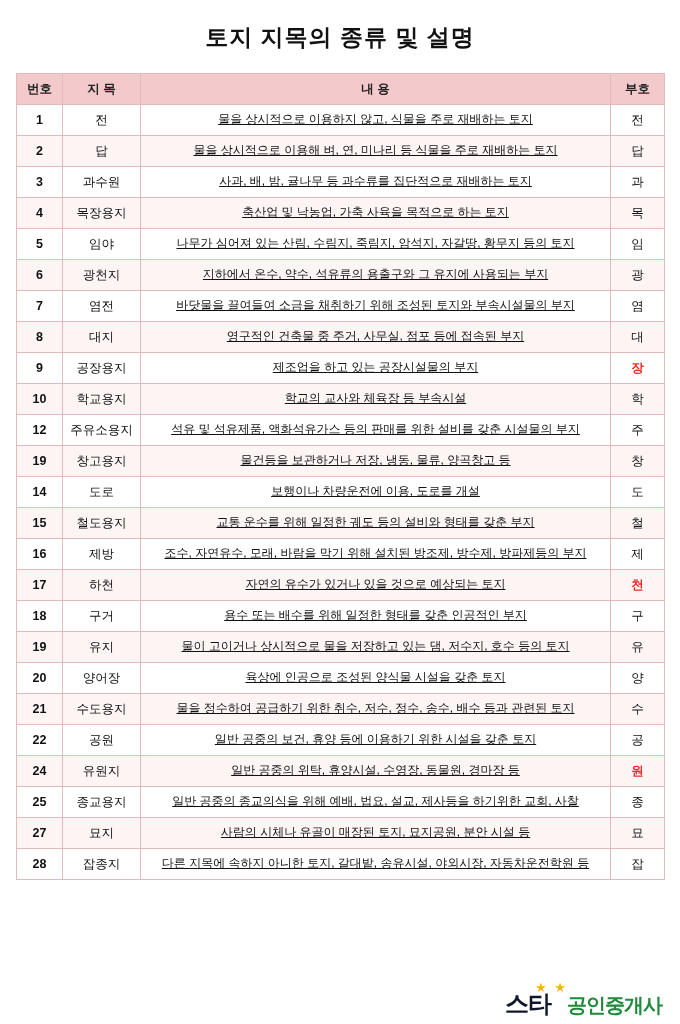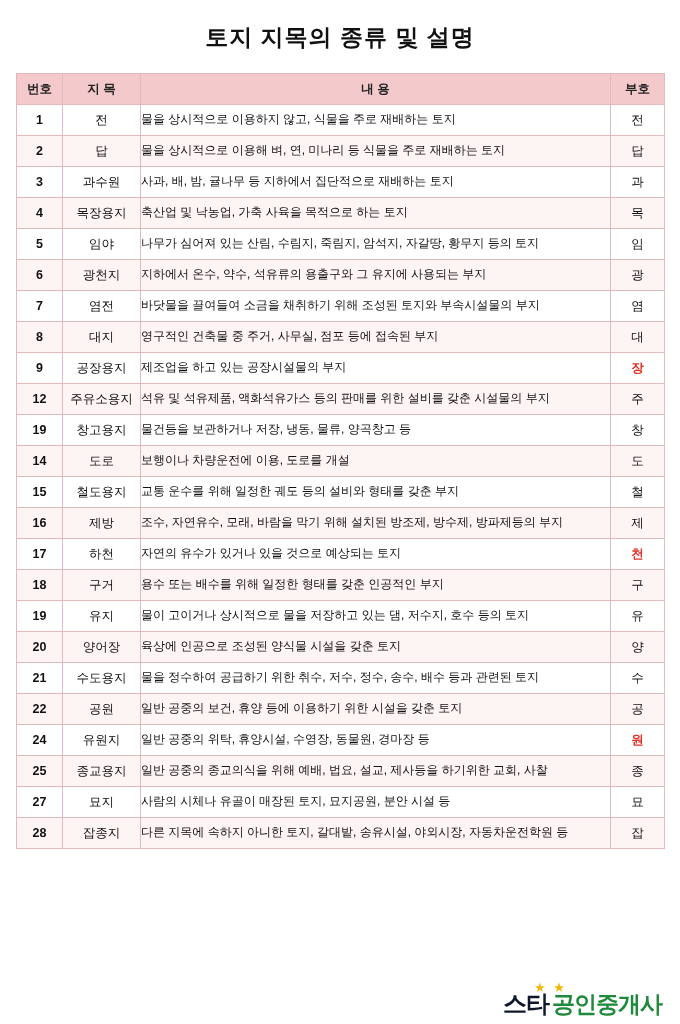"물을 상시적으로 이용하지 않고, 식물을" td.desc { text-align: left -> center; text-decoration: none -> underline }
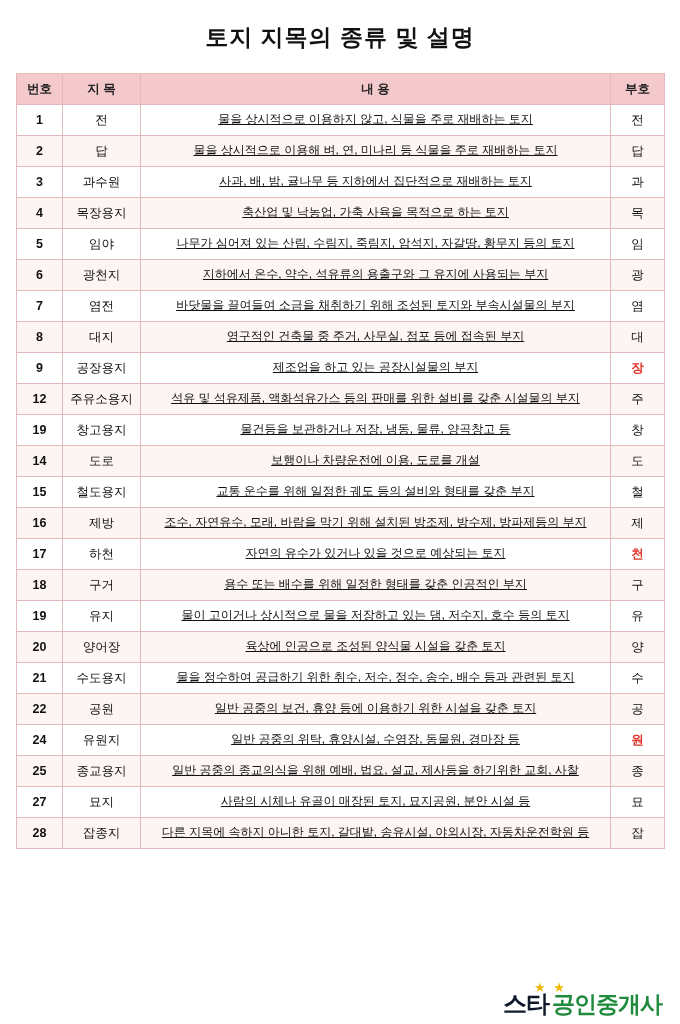"사과, 배, 밤, 귤나무 등" td.desc { text: 지하에서 -> 과수류를 }
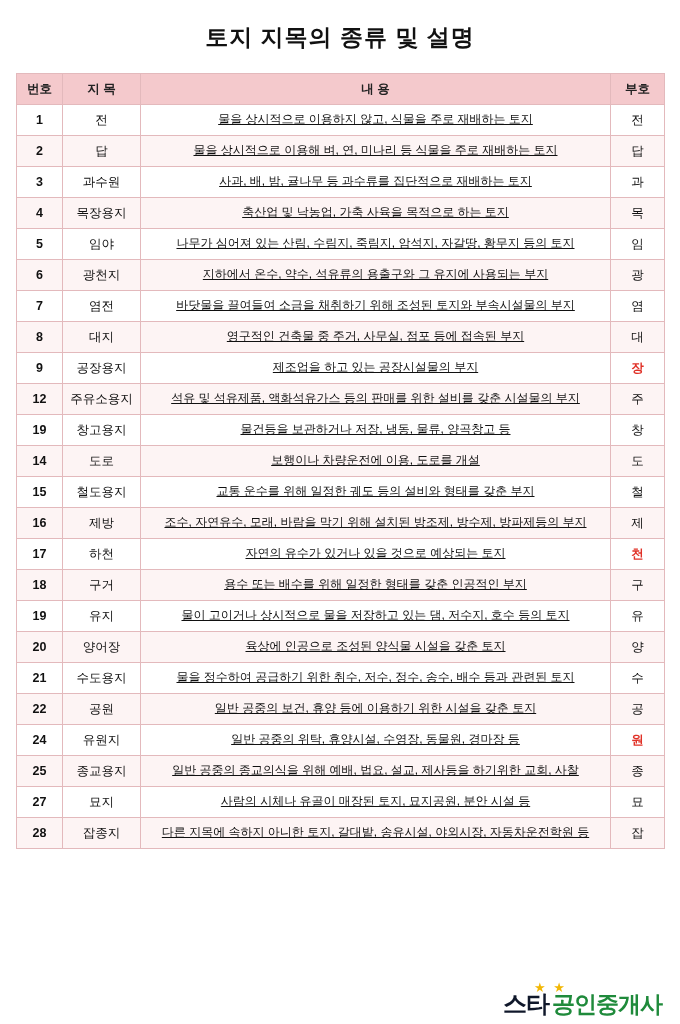"10" tr { html: none -> <tr> <td>10</td> <td>학교용지</td> <td>학교의 교사와 체육장 등 부속시설</td> <td>학</td> </tr> }
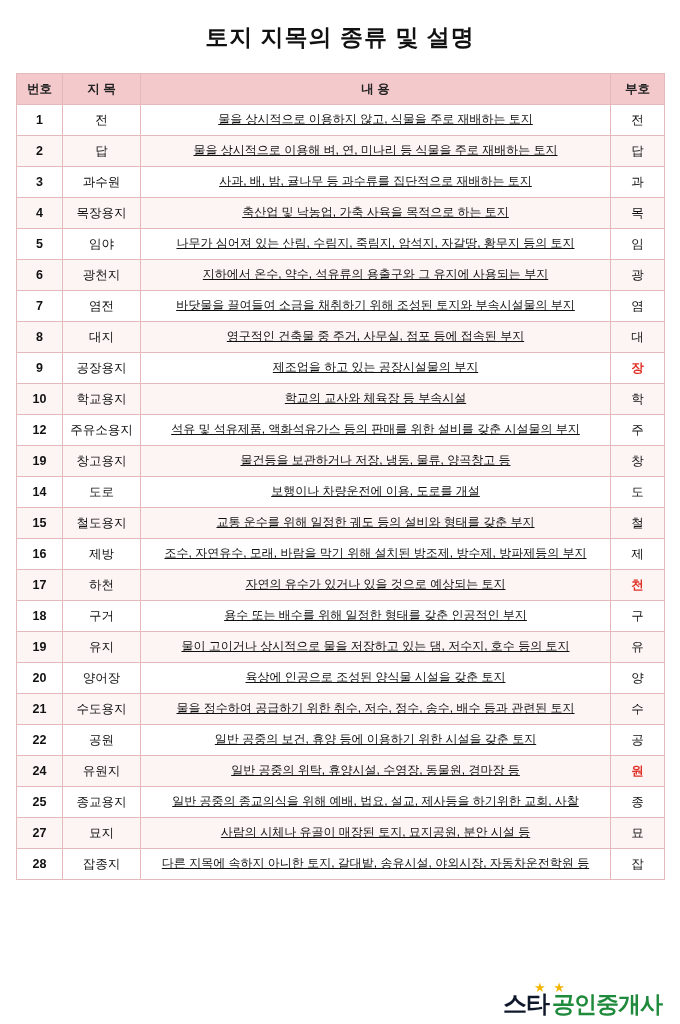"공인중개사" .logo-main-word { font-size: 23px -> 20px; margin-left: 3px -> 16px }
